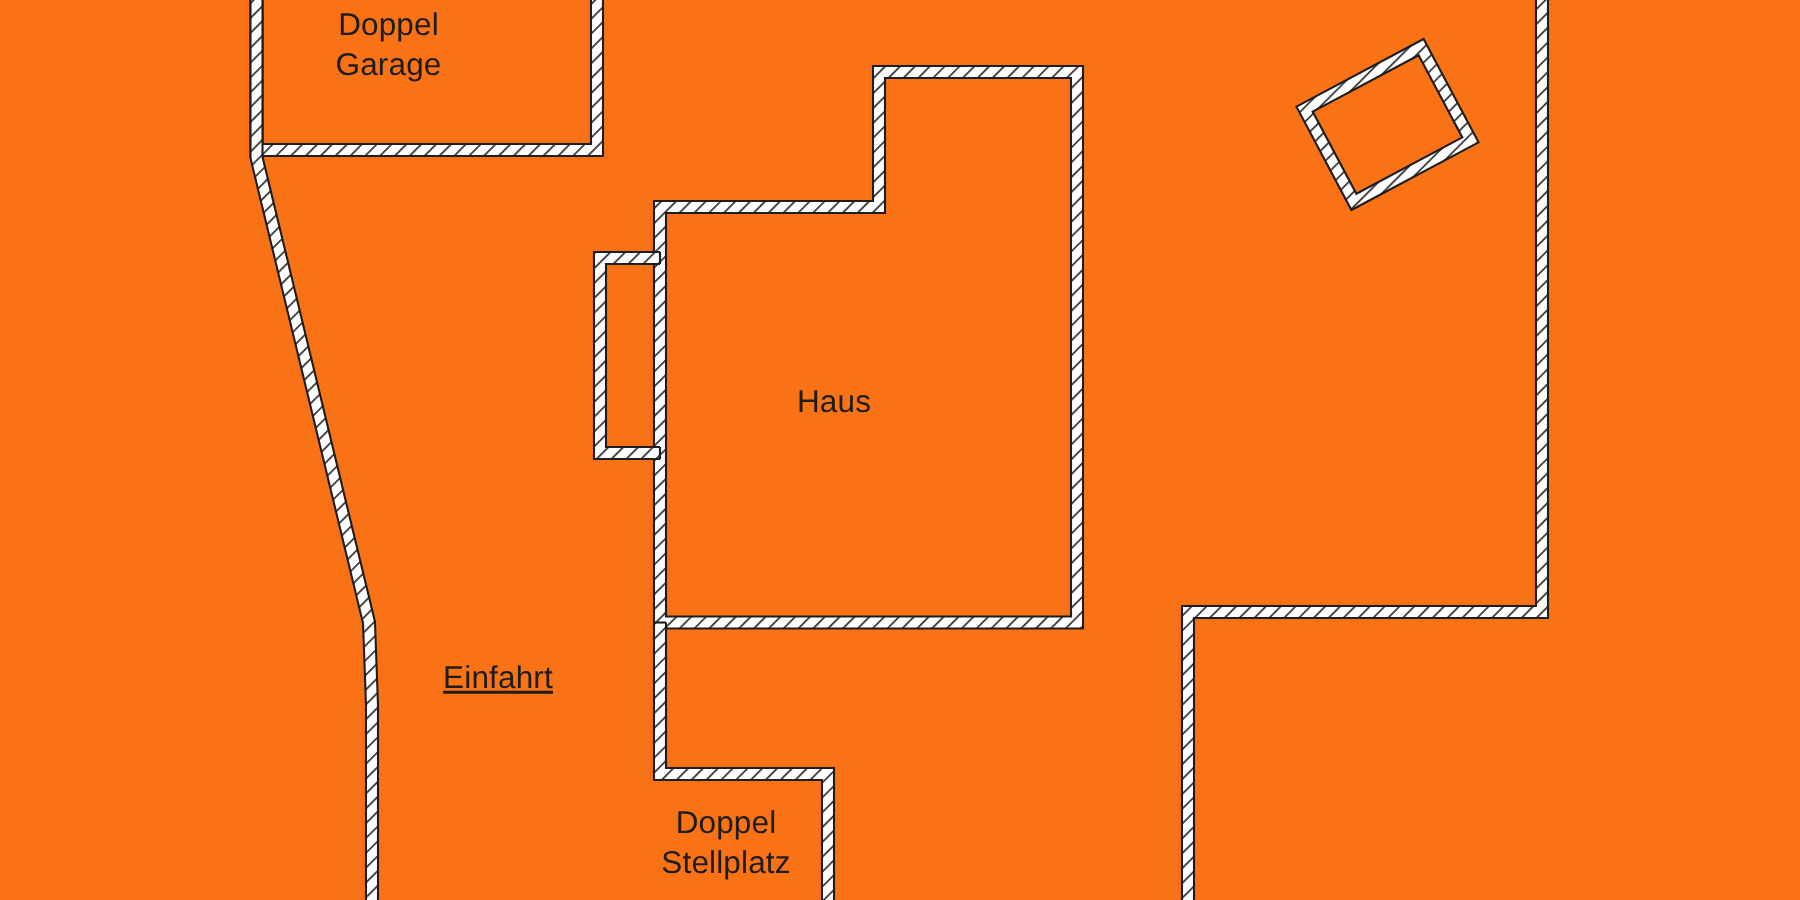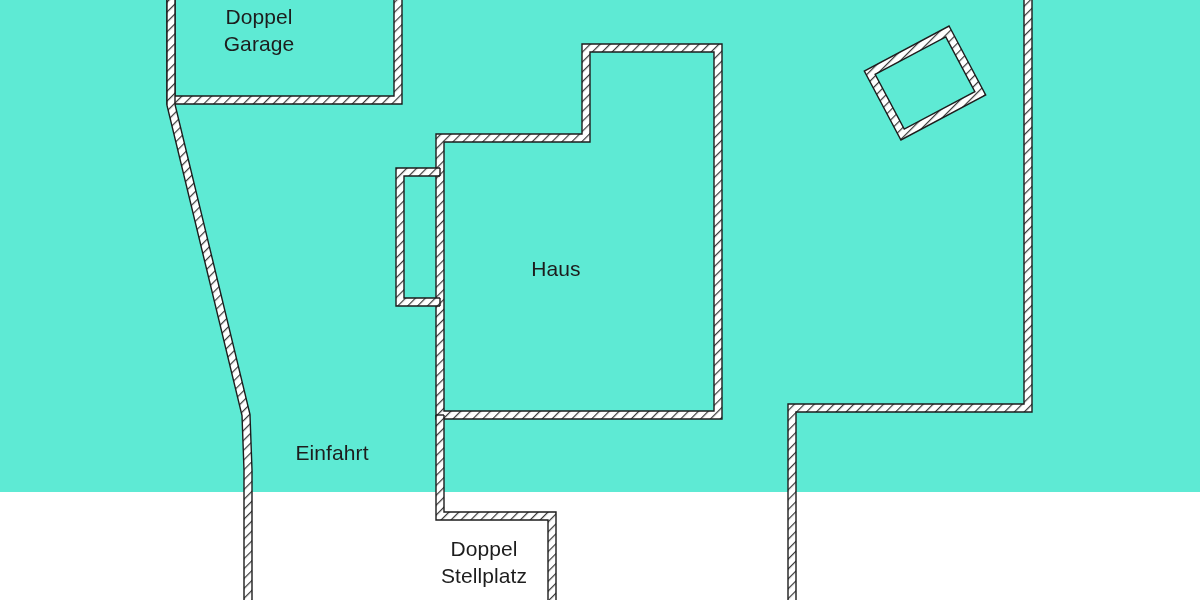"Doppel" #plan-root { background: #5eead4 -> #f97316; height: 492px -> 600px }
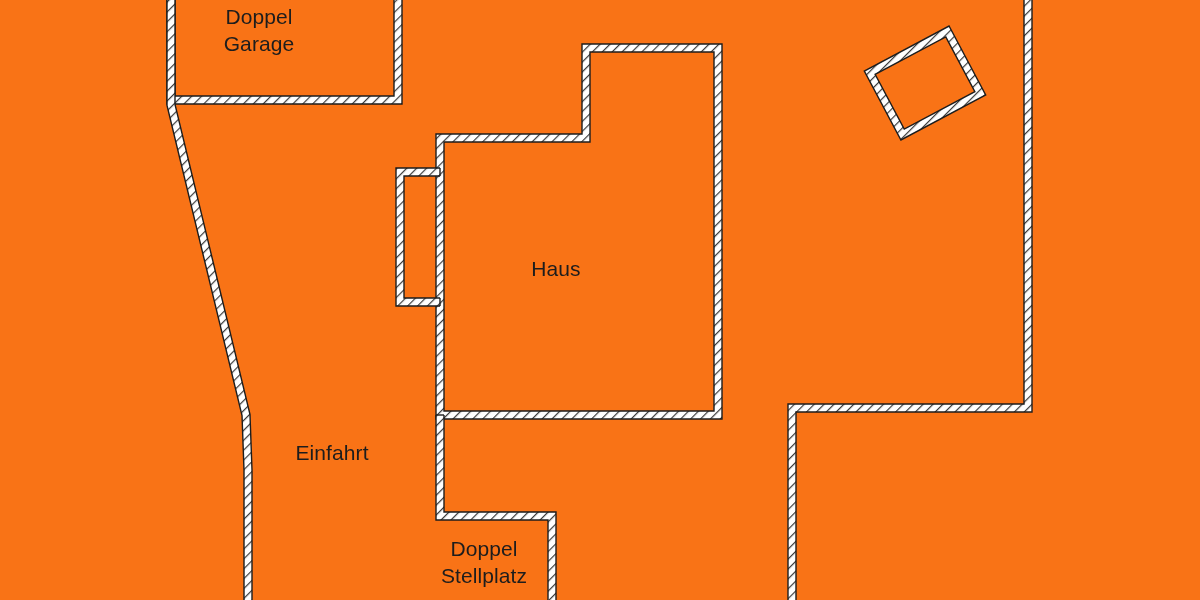"Einfahrt" div.plan-label { text-decoration: none -> underline }
